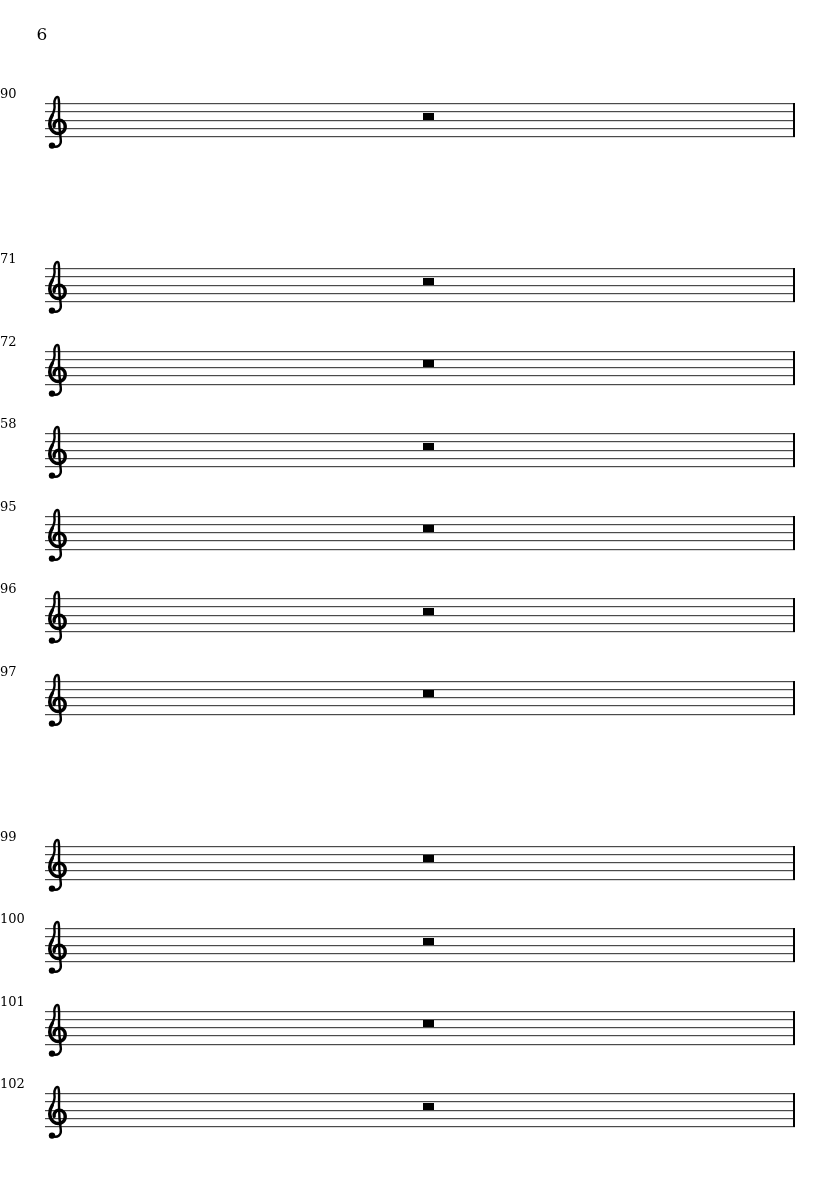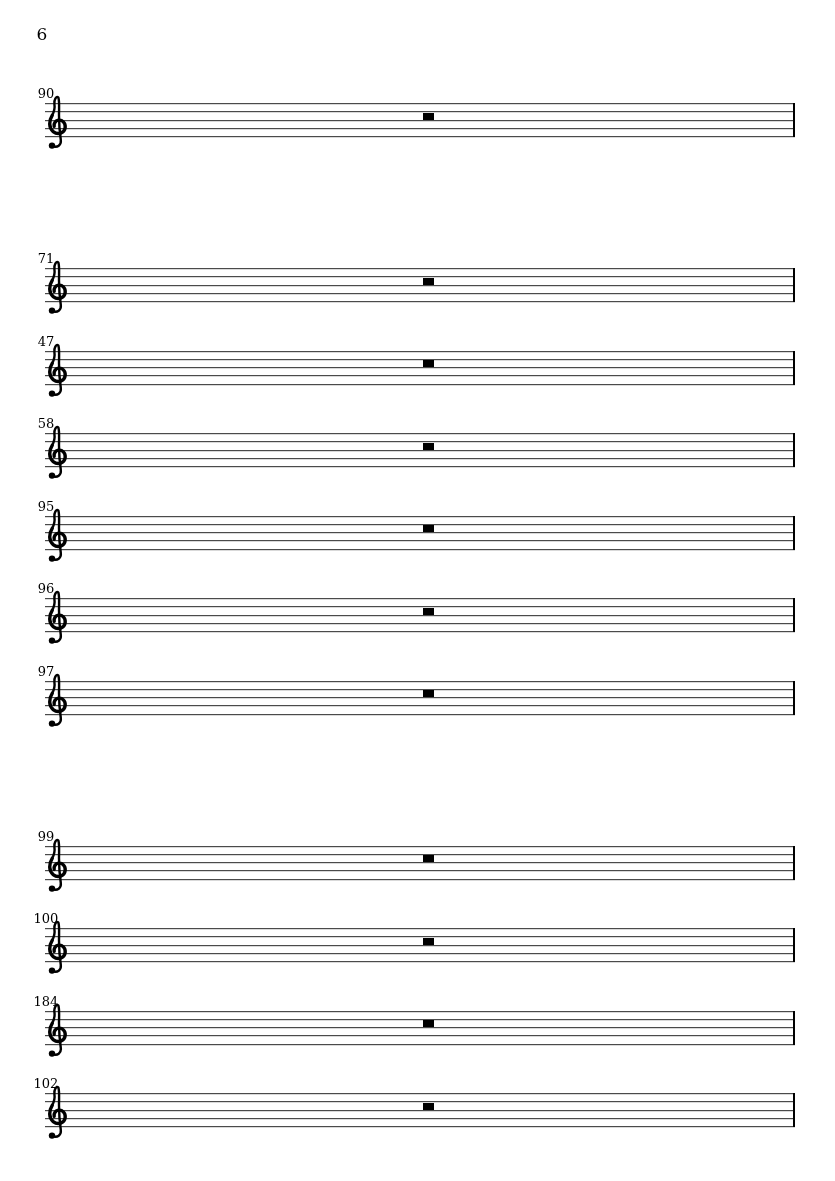"90" .mnum { padding-left: 24px -> none; text-align: center -> left }
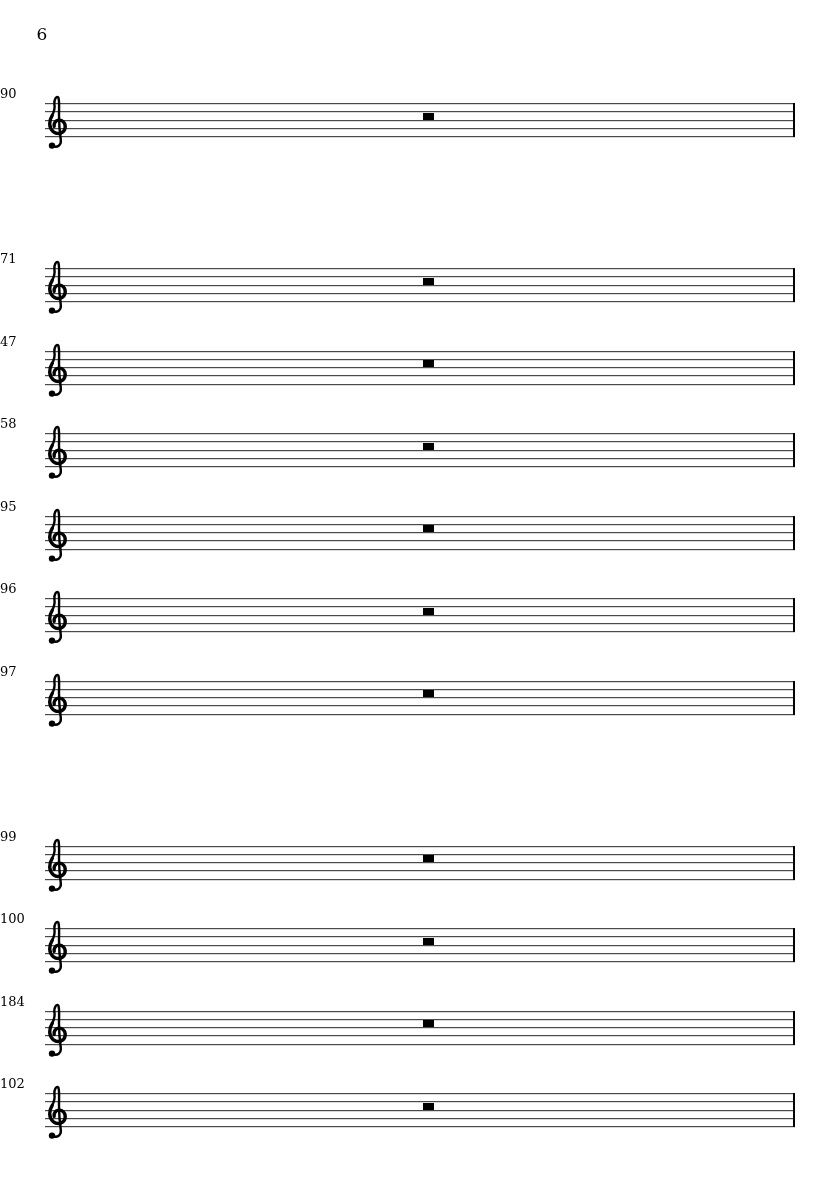"47" div.mnum { text: 47 -> 72 }
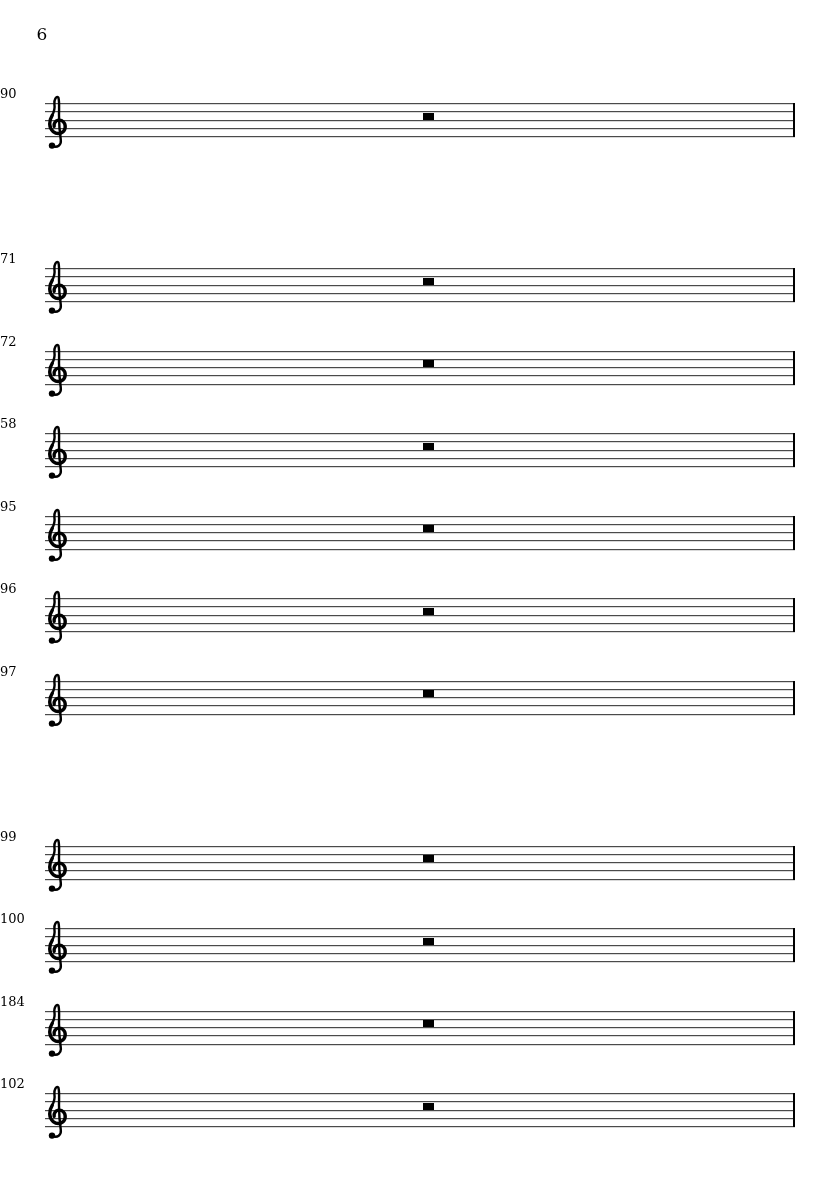"184" div.mnum { text: 184 -> 101 }
